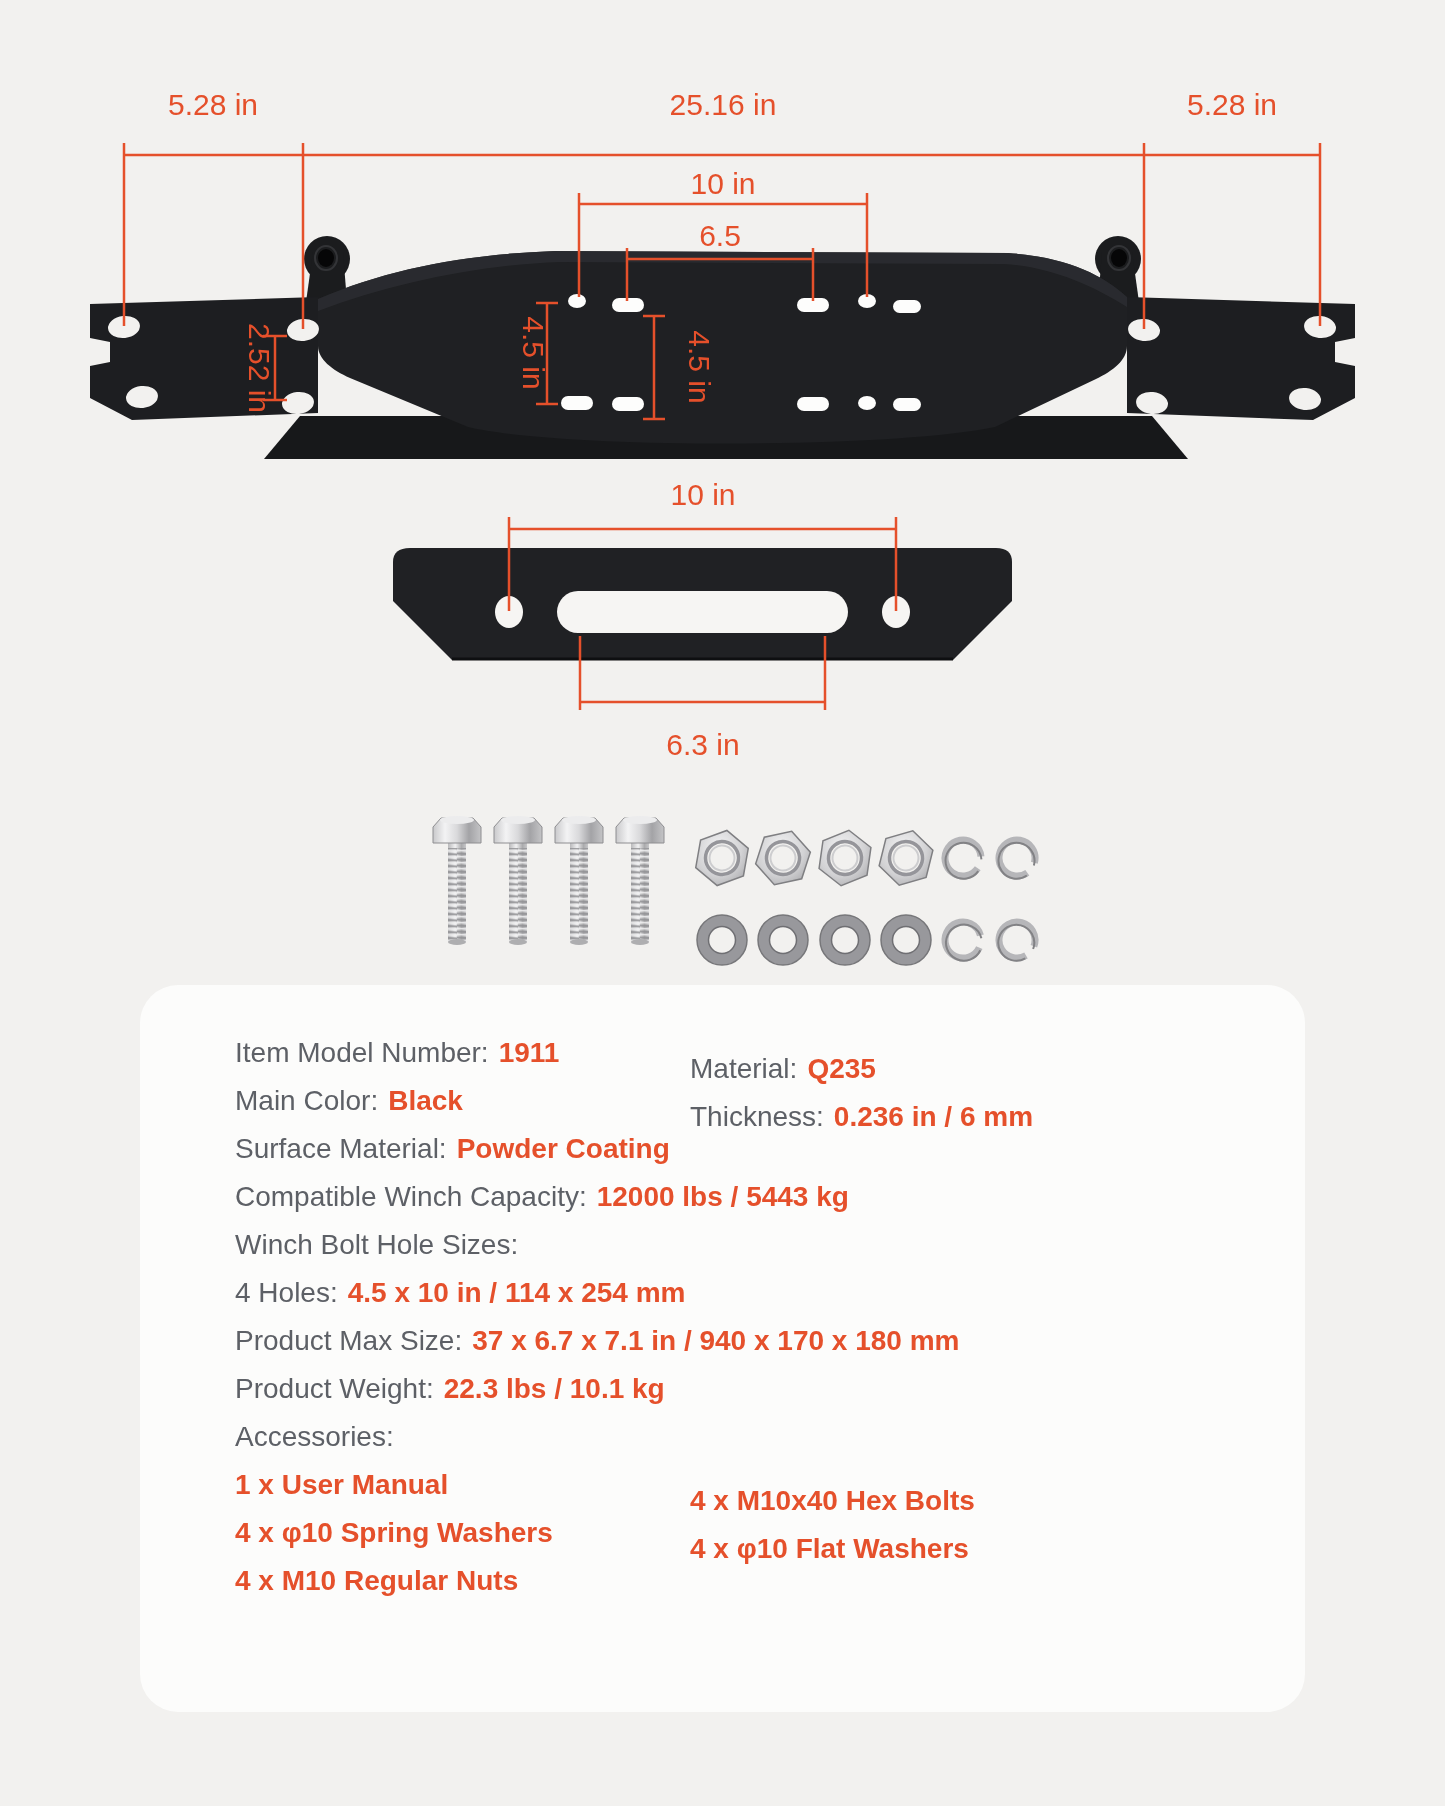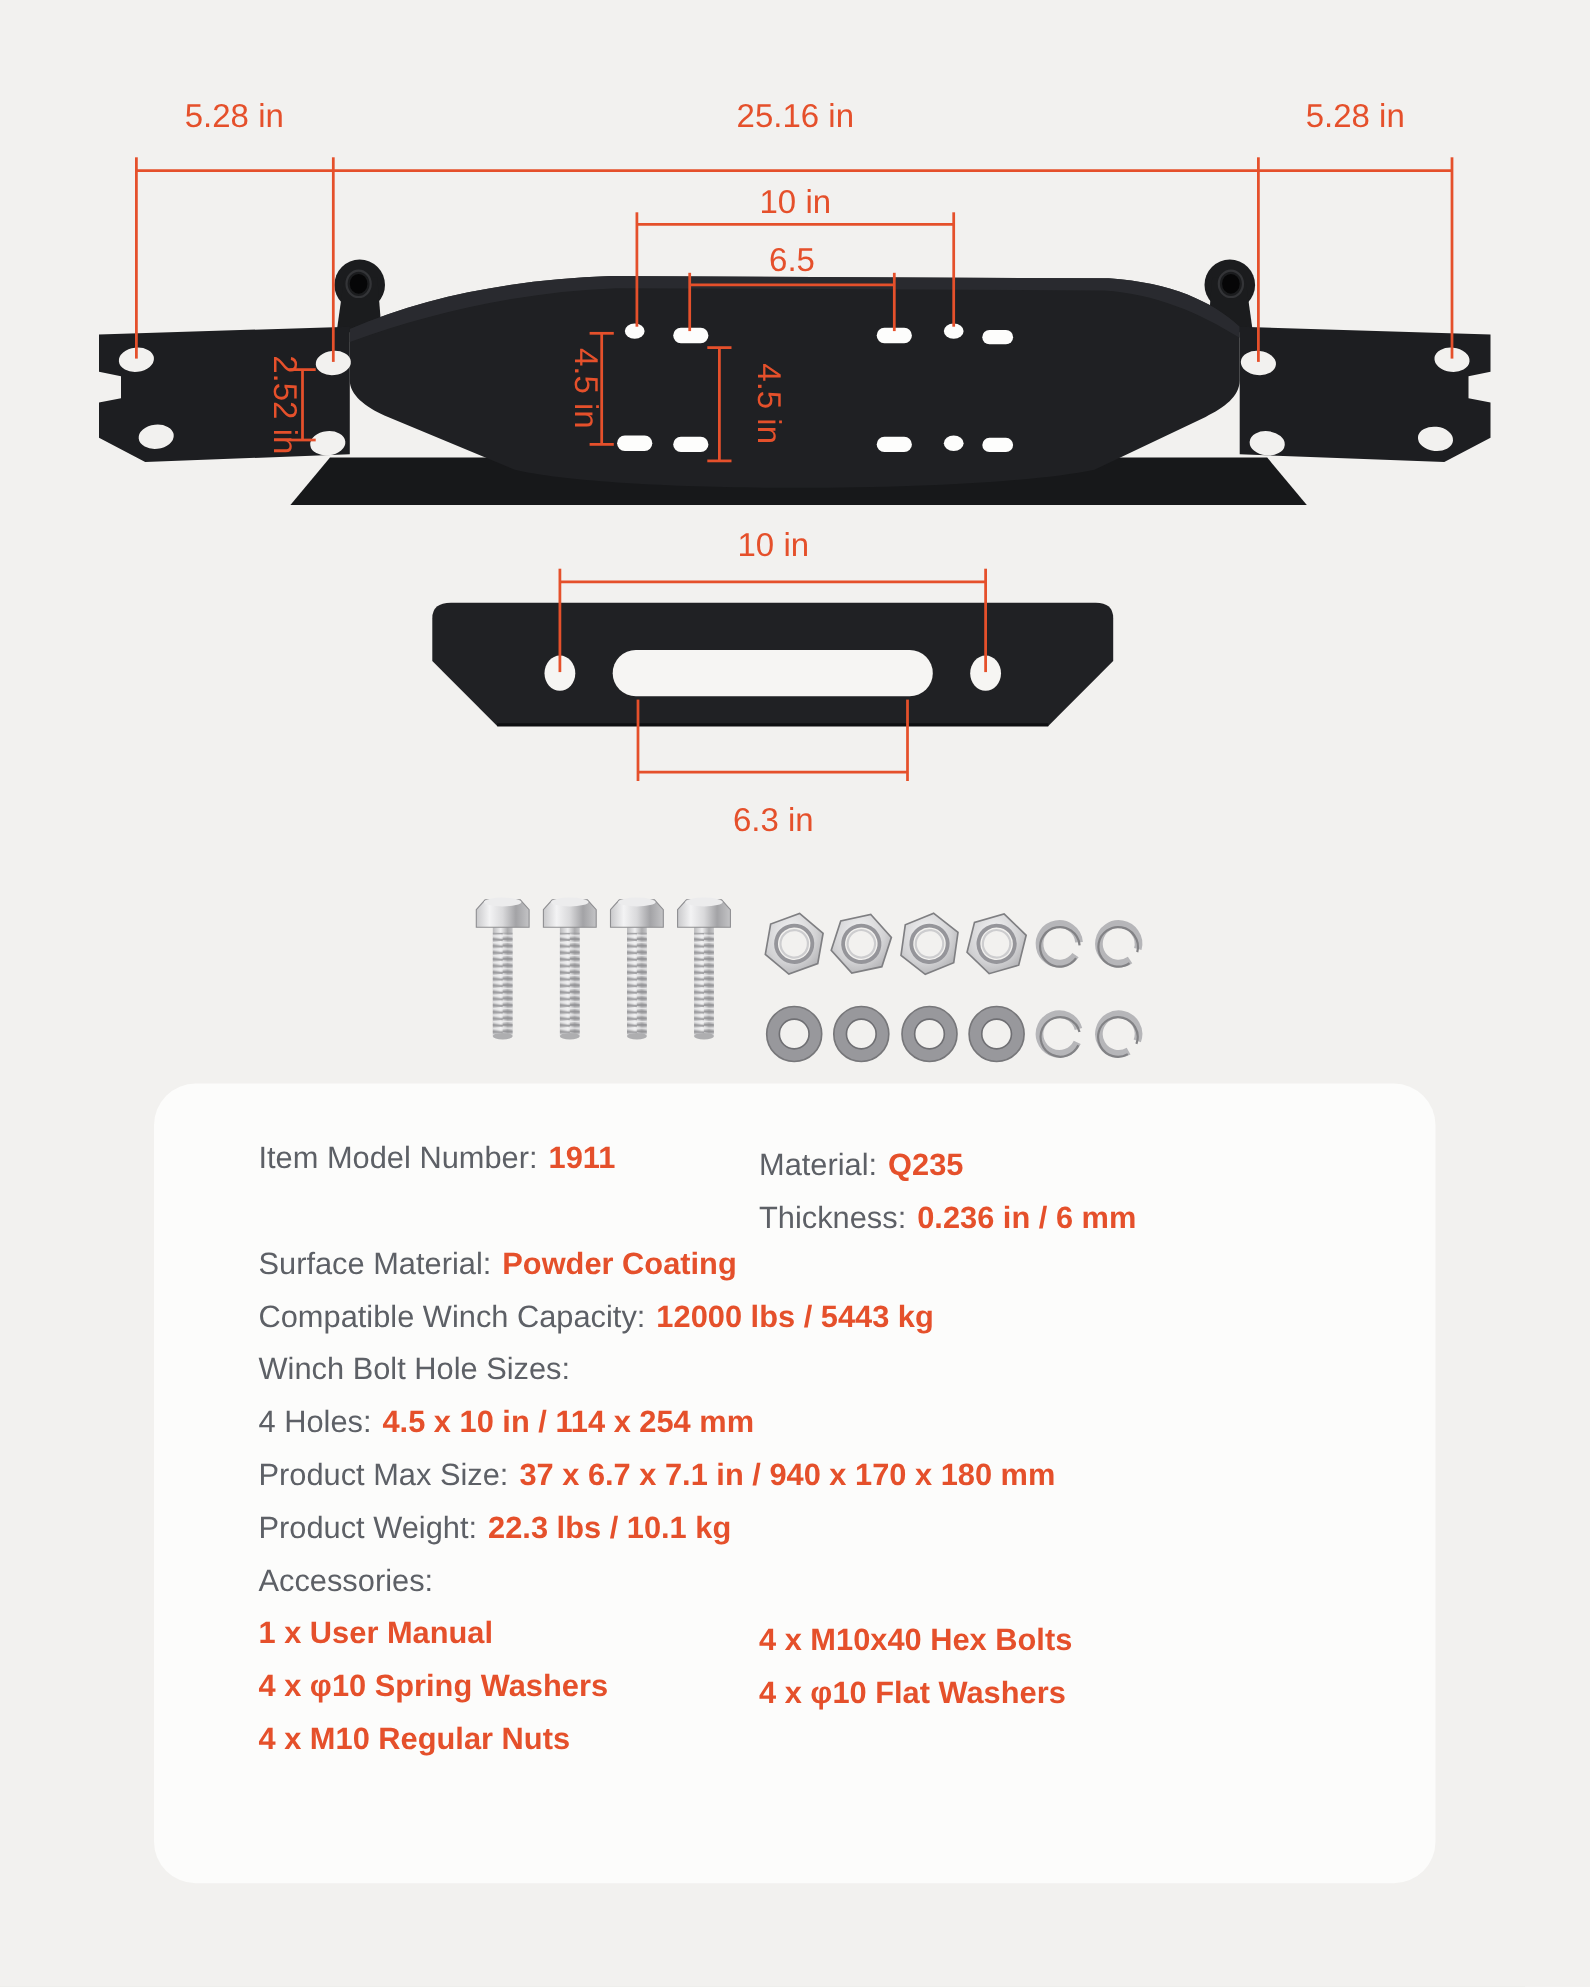"Material: Q235" .cell.right { top: 6px -> 16px }
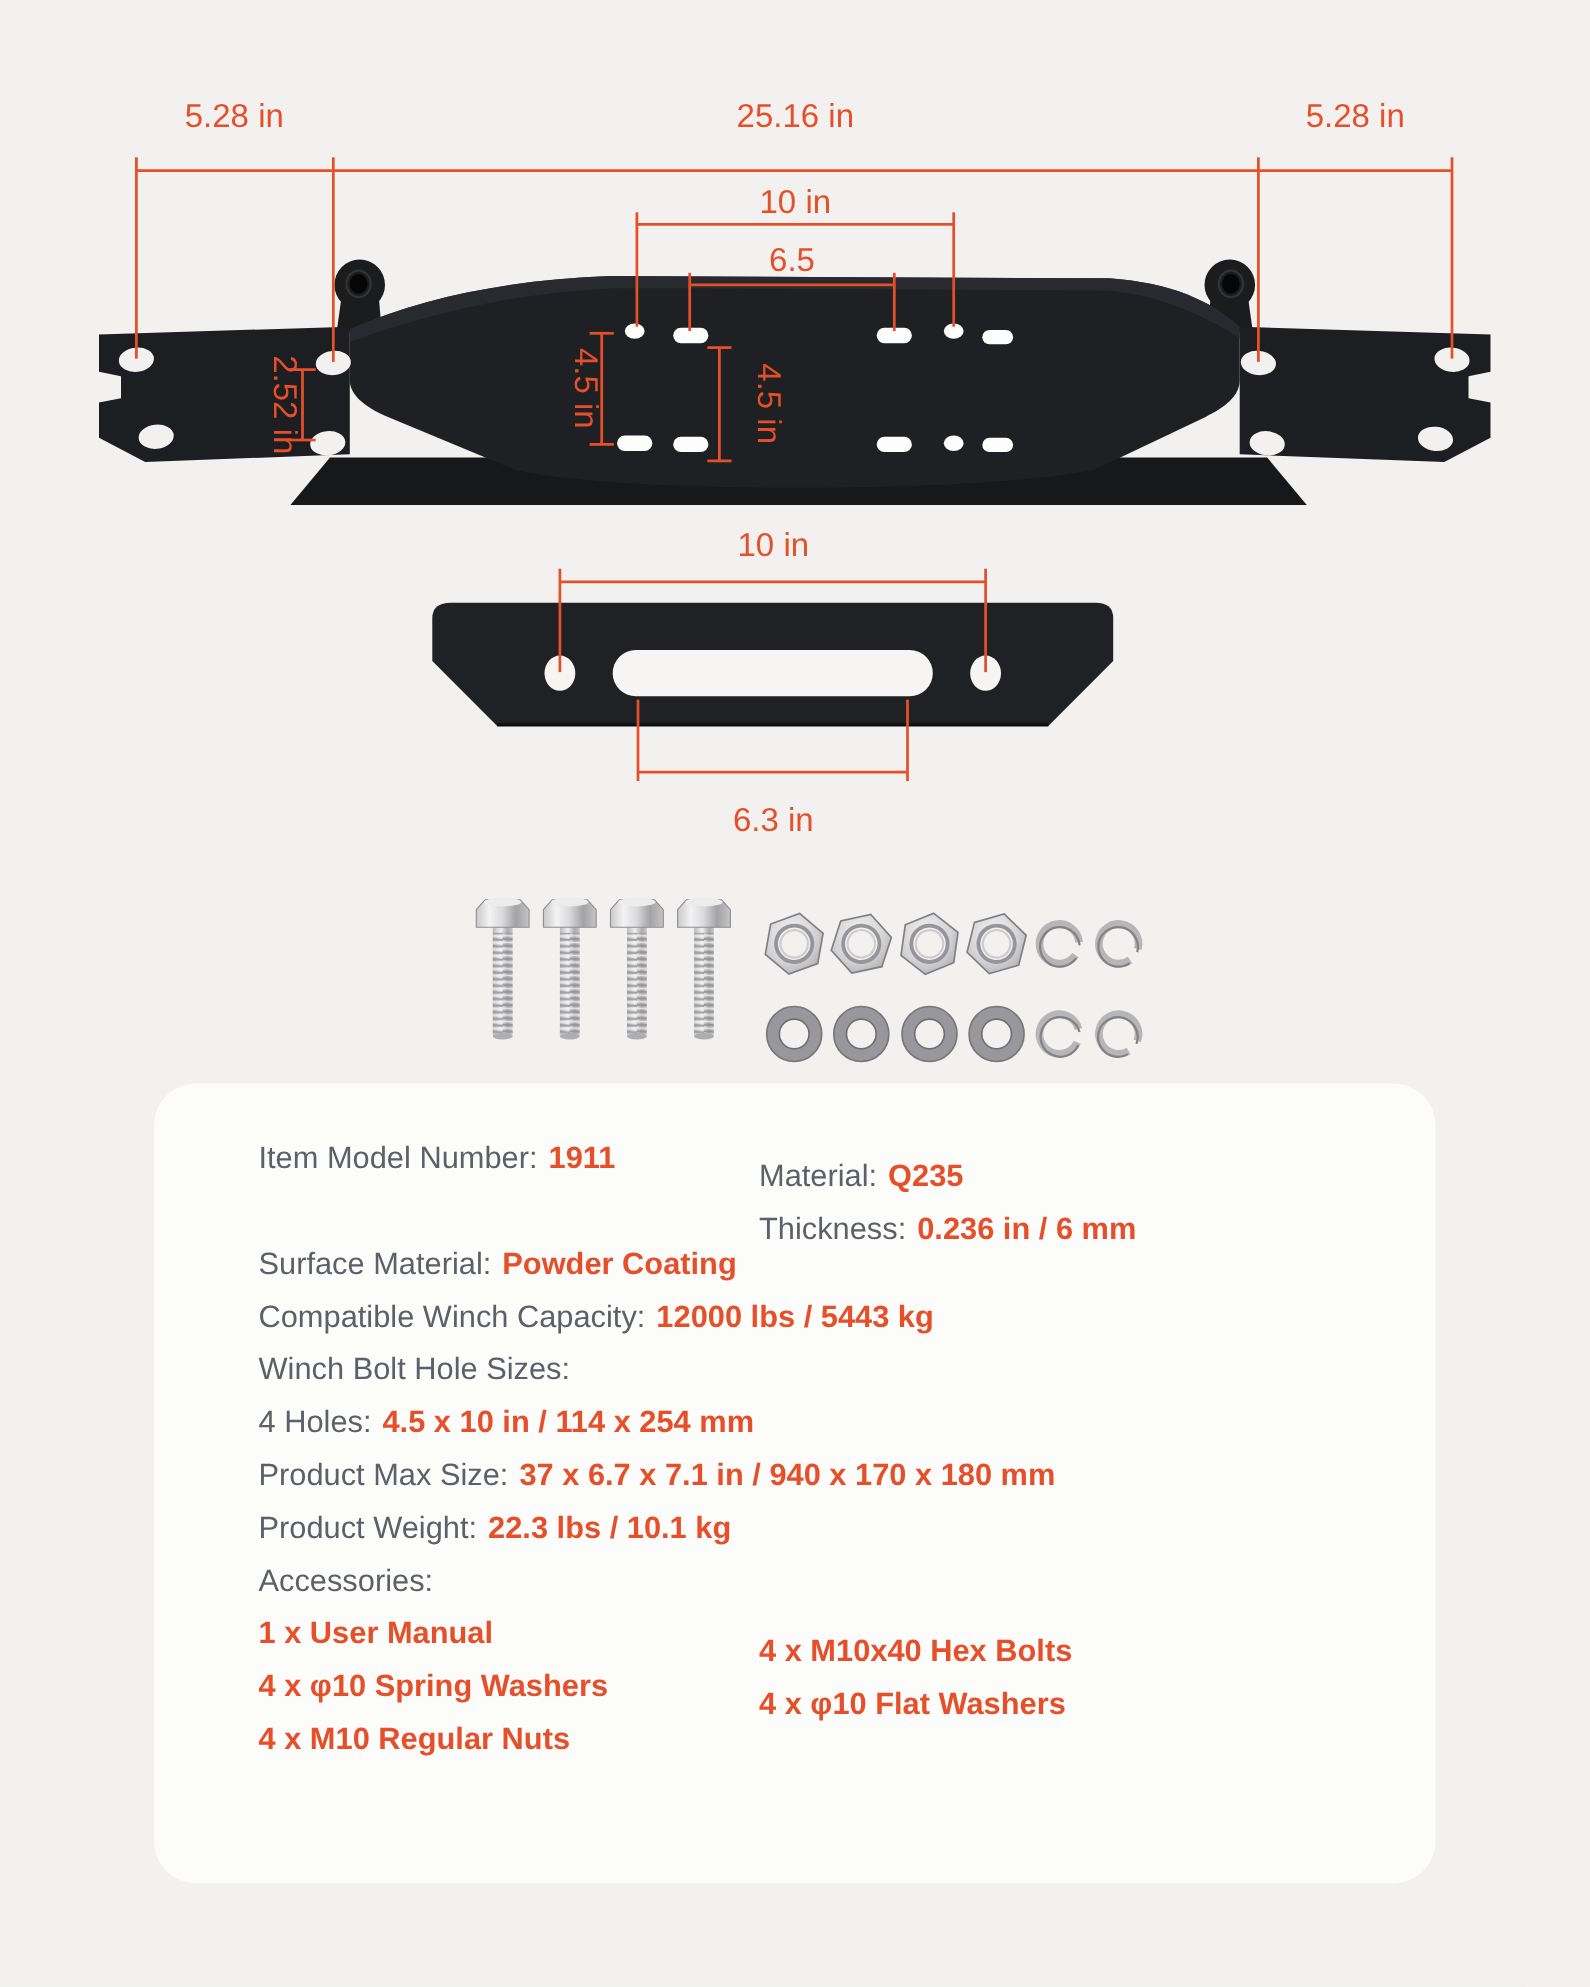"Main Color: Black" span.cell { html: none -> <span><span>Main Color:</span><span>Black</span></span> }
